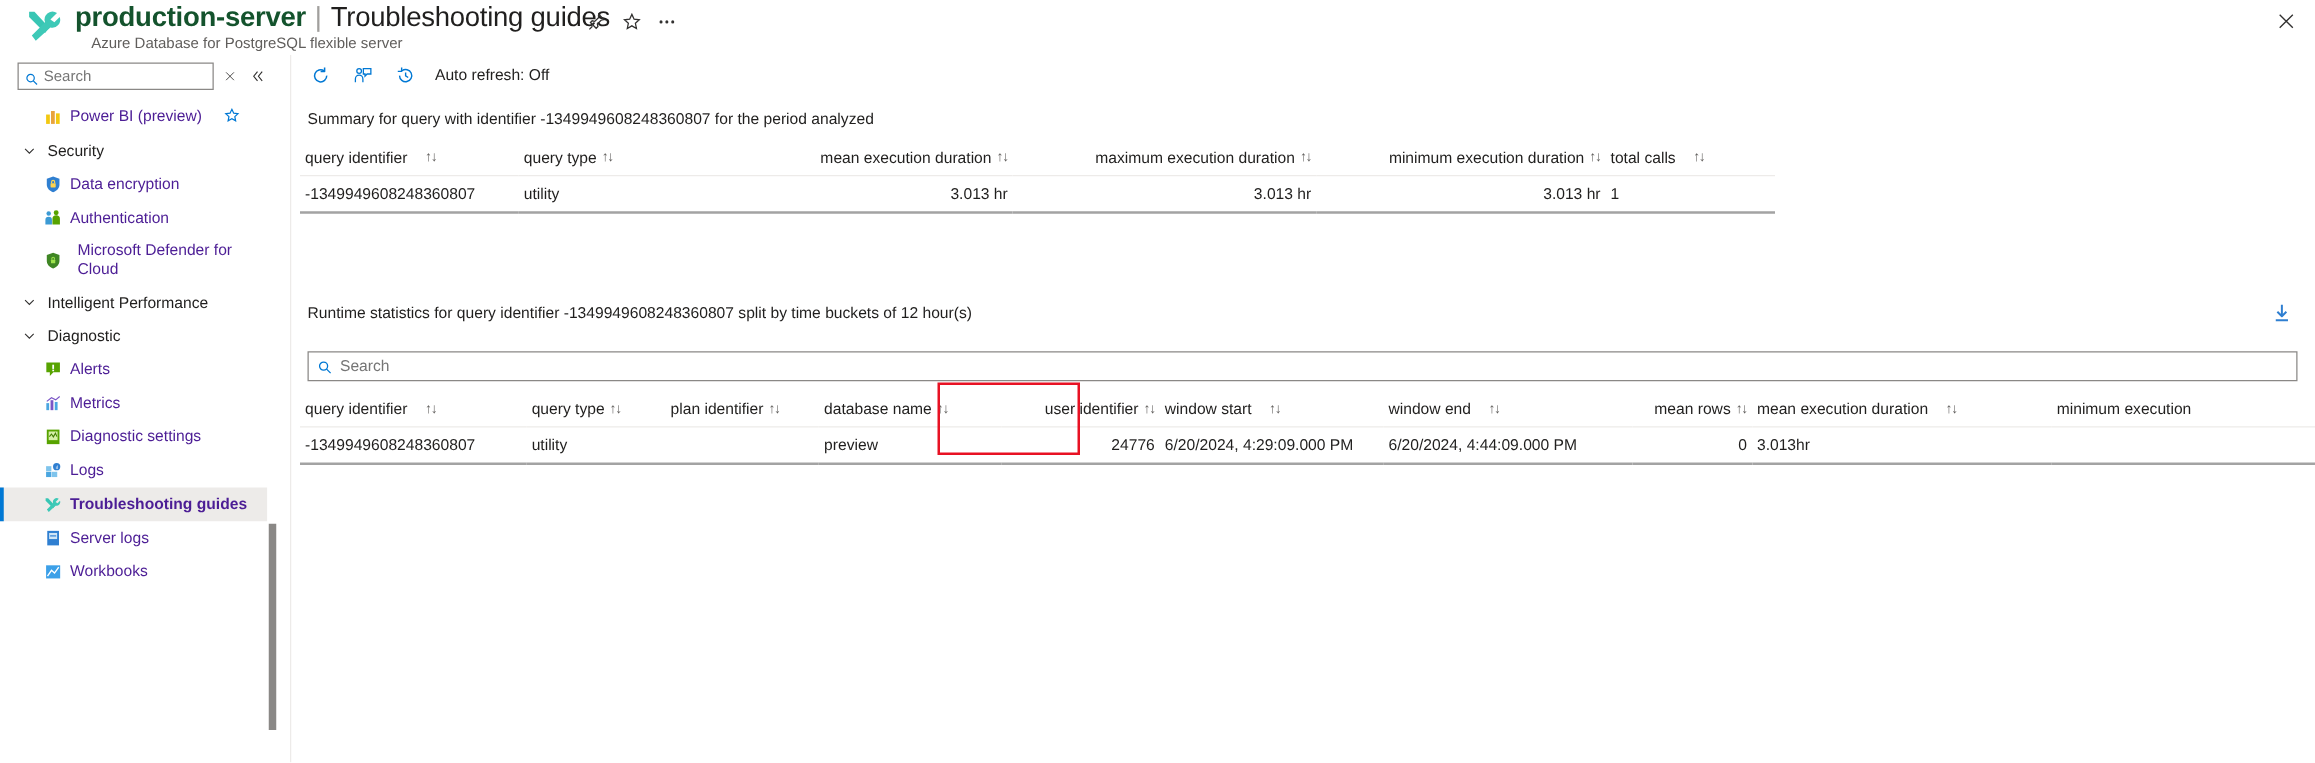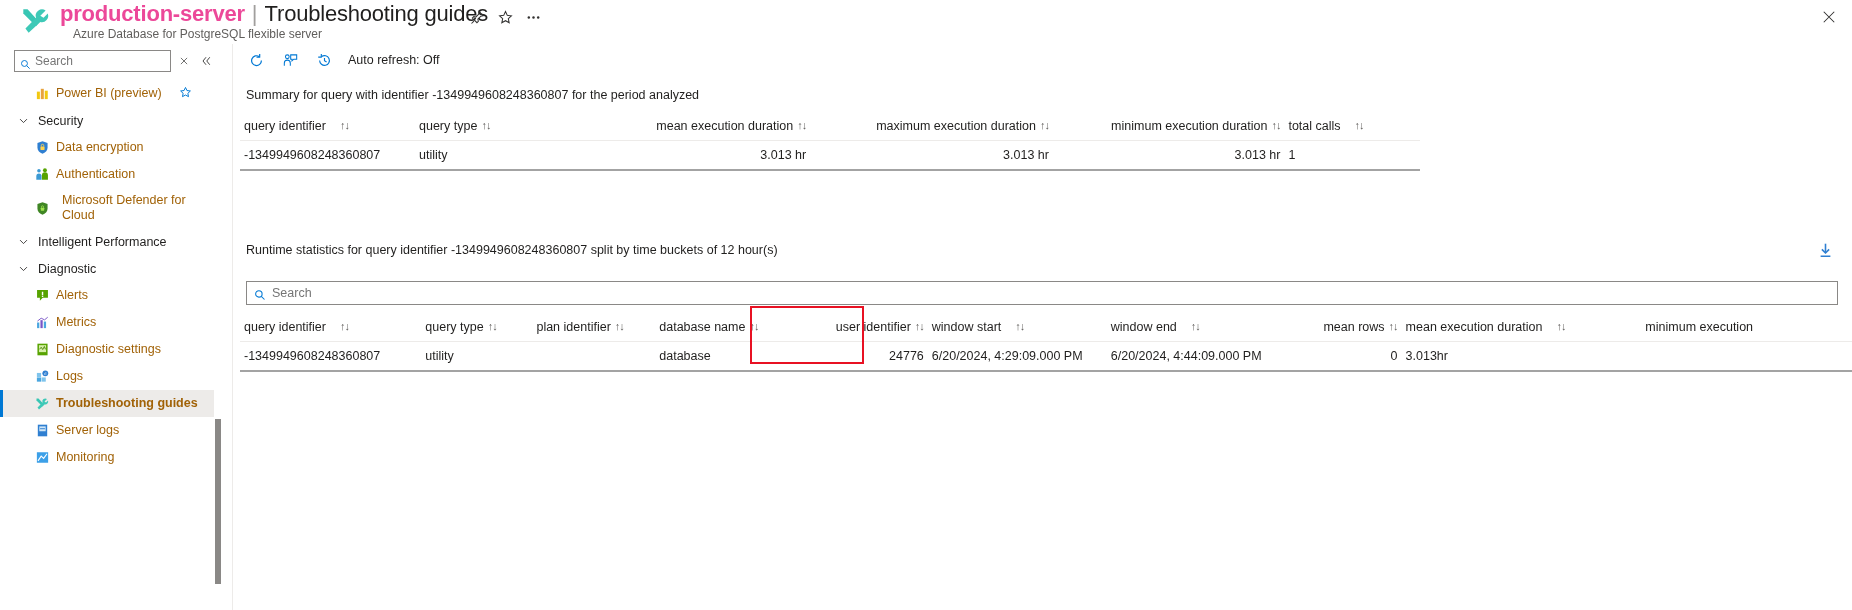"production-server" .title-main { color: #ec4899 -> #14532d }
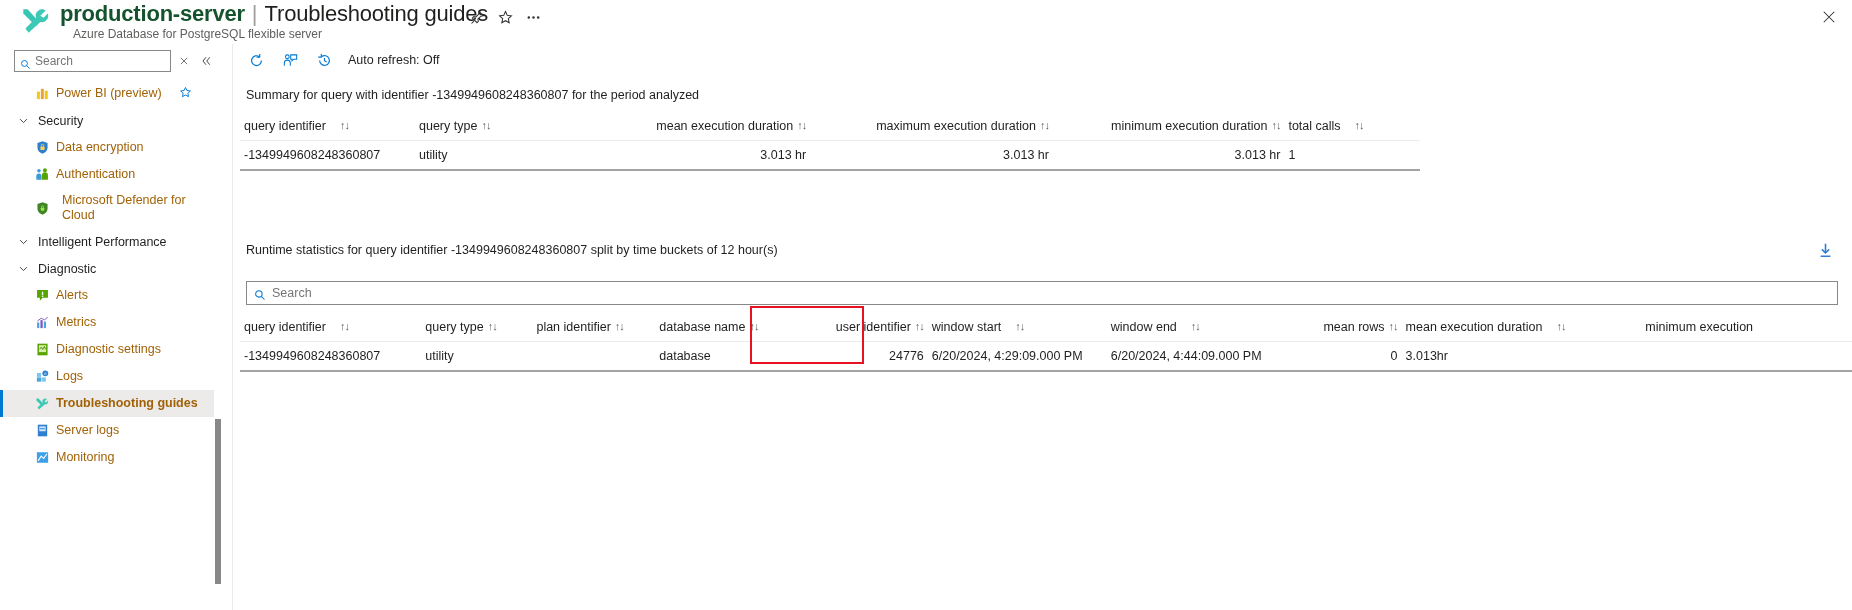"Power BI (preview)" .nav-item { color: #a16207 -> #4c1d95 }
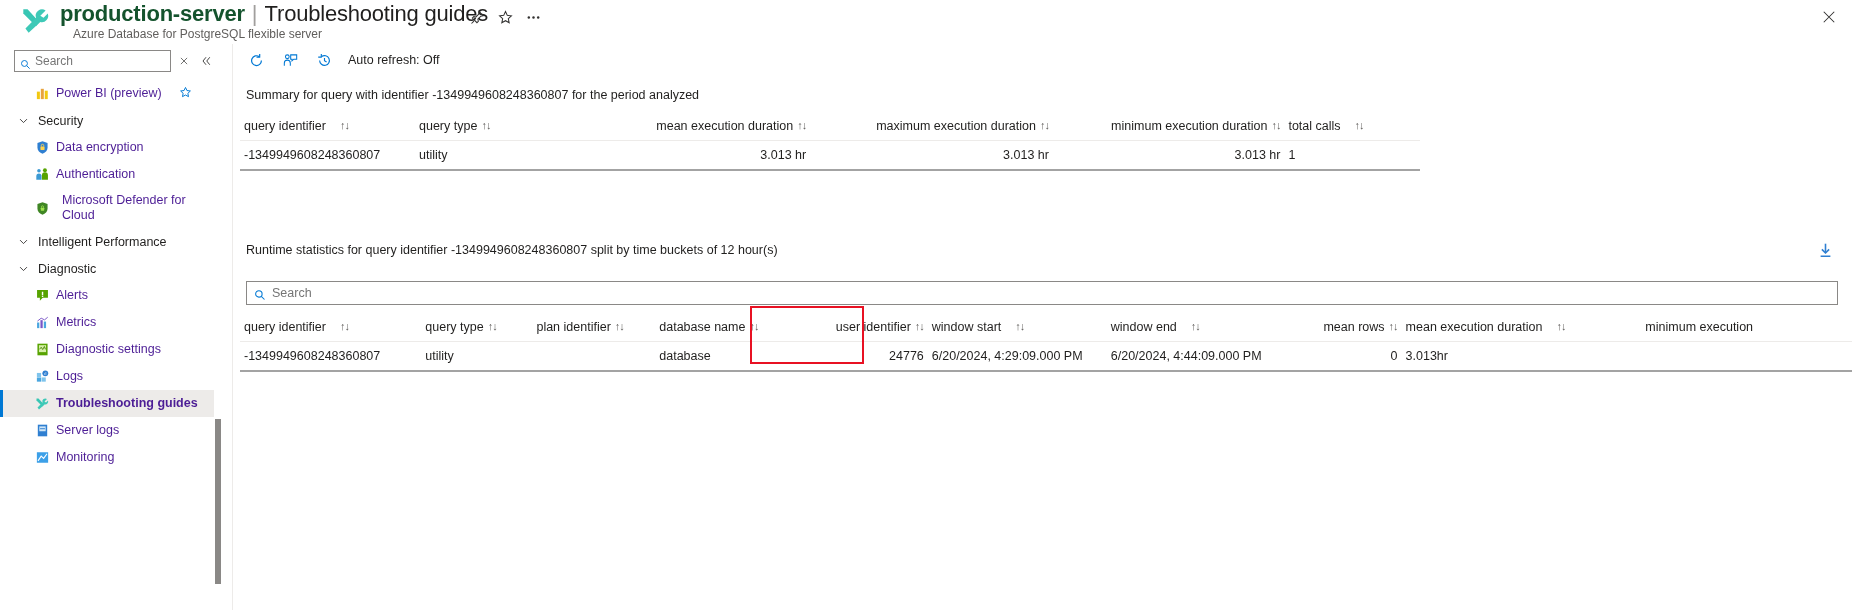"query identifier" .th-inner { align-items: flex-start -> center }
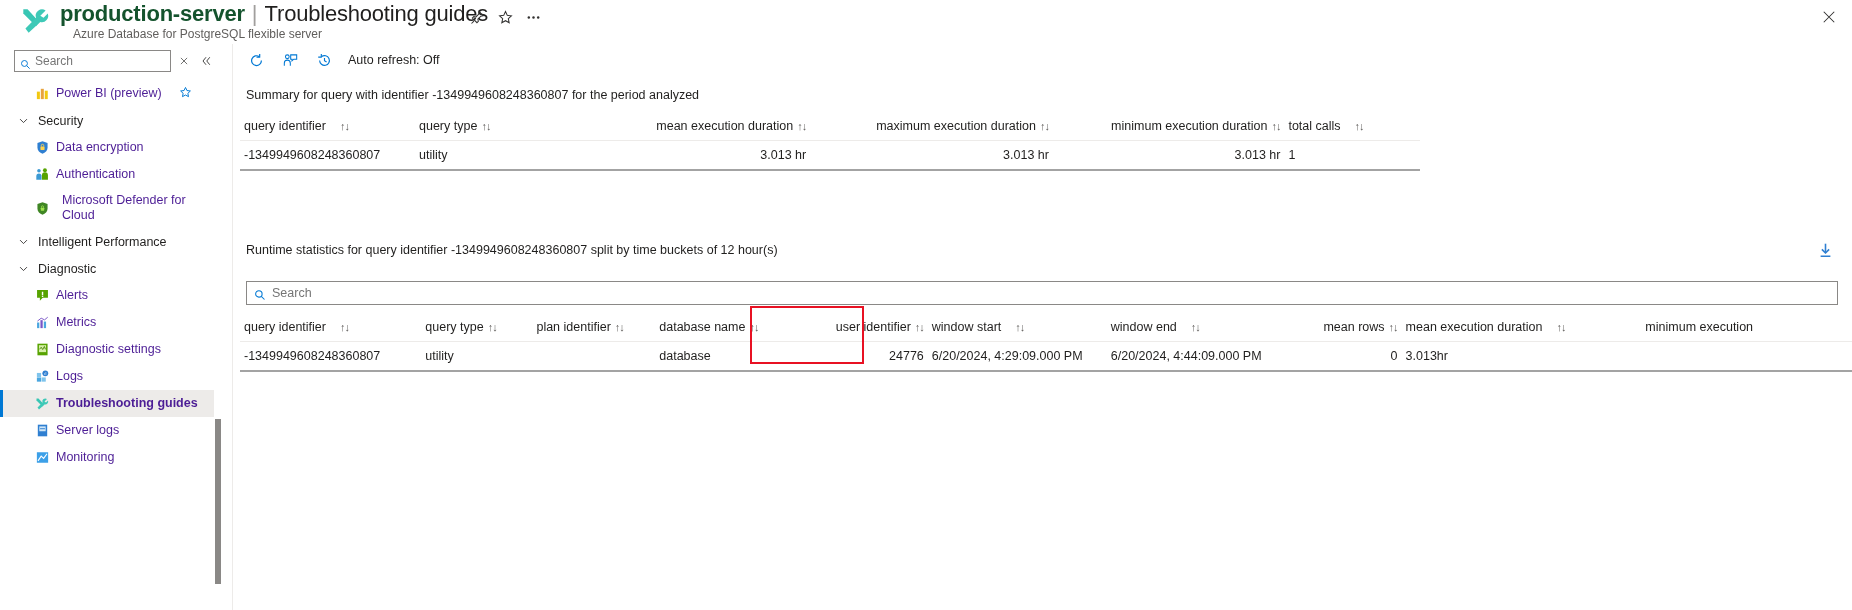"database" td { text: database -> preview }
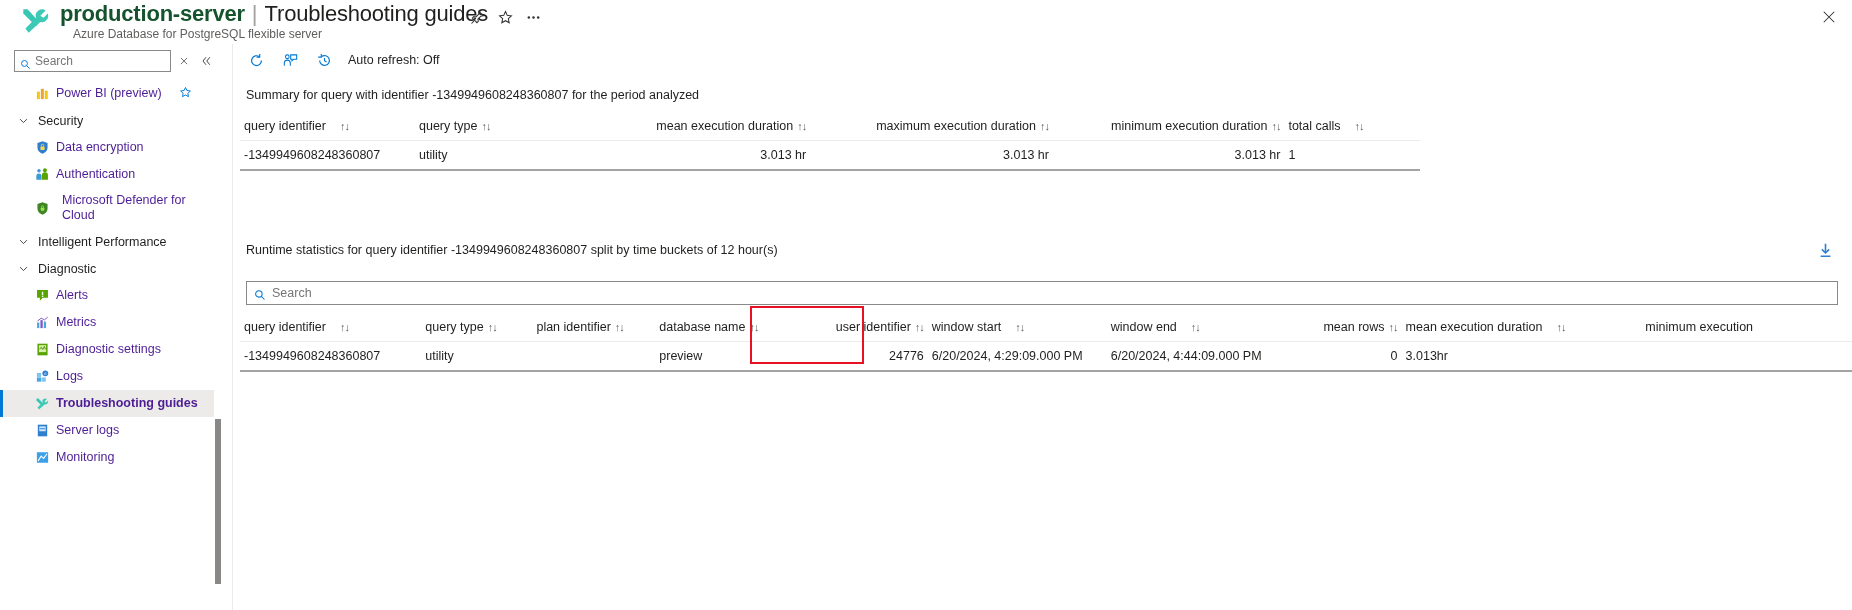"Monitoring" span.nlabel { text: Monitoring -> Workbooks }
